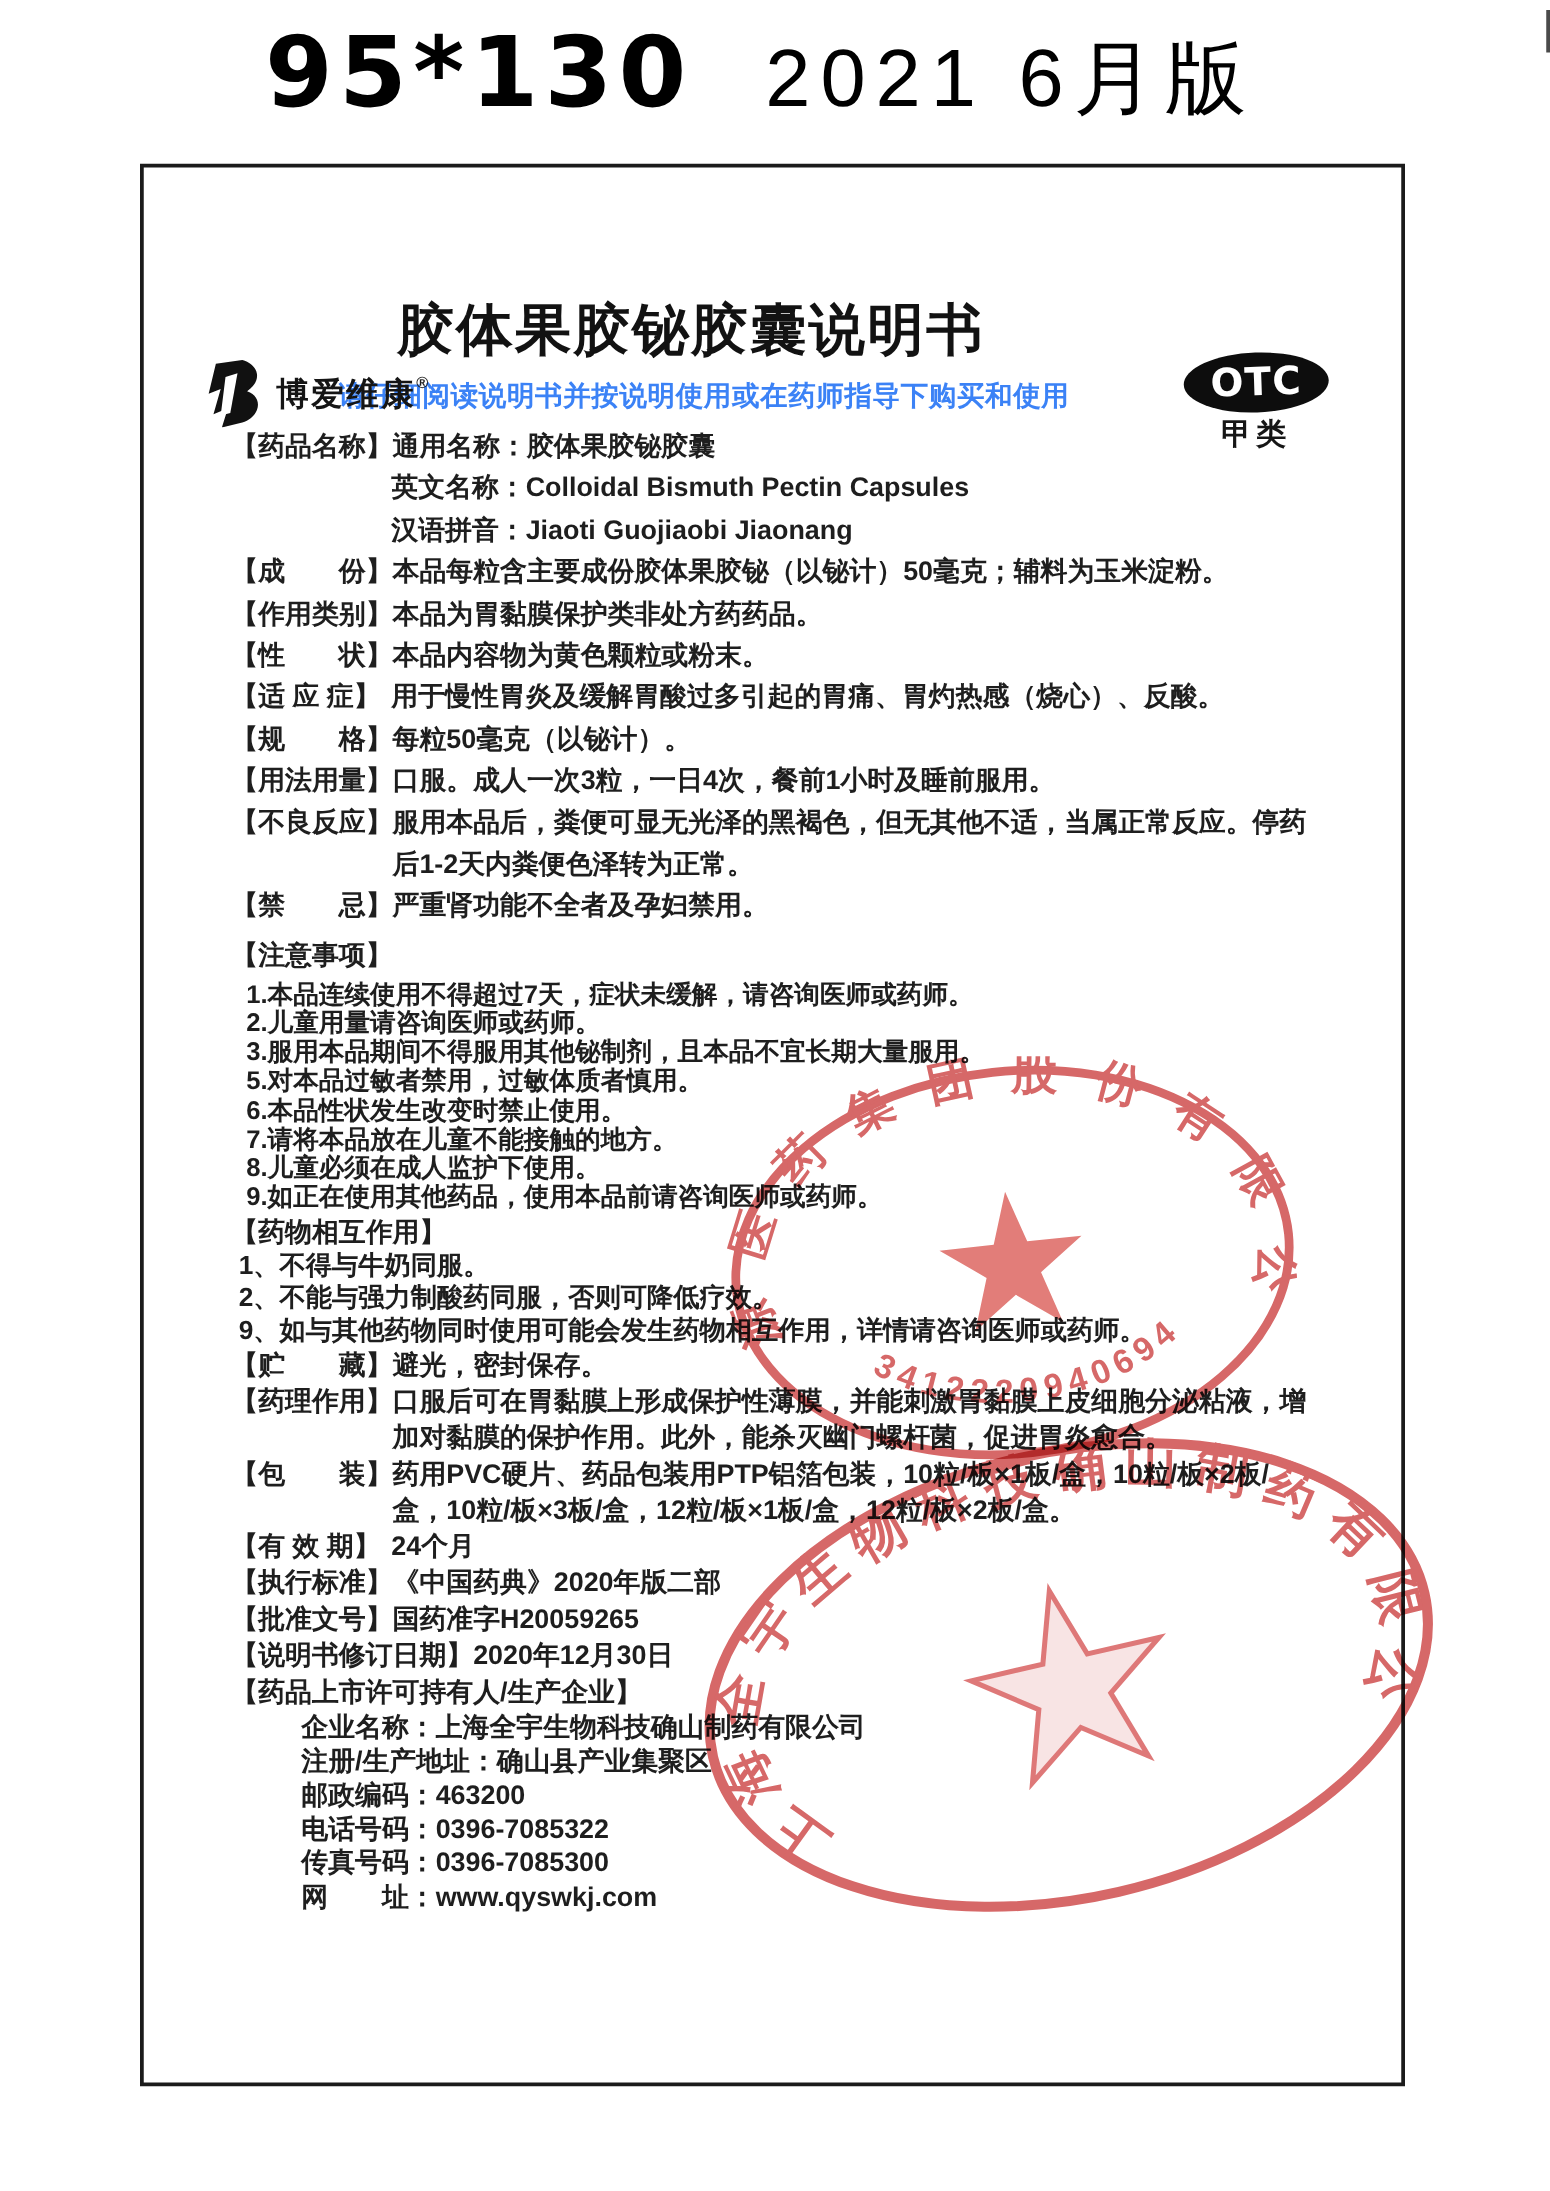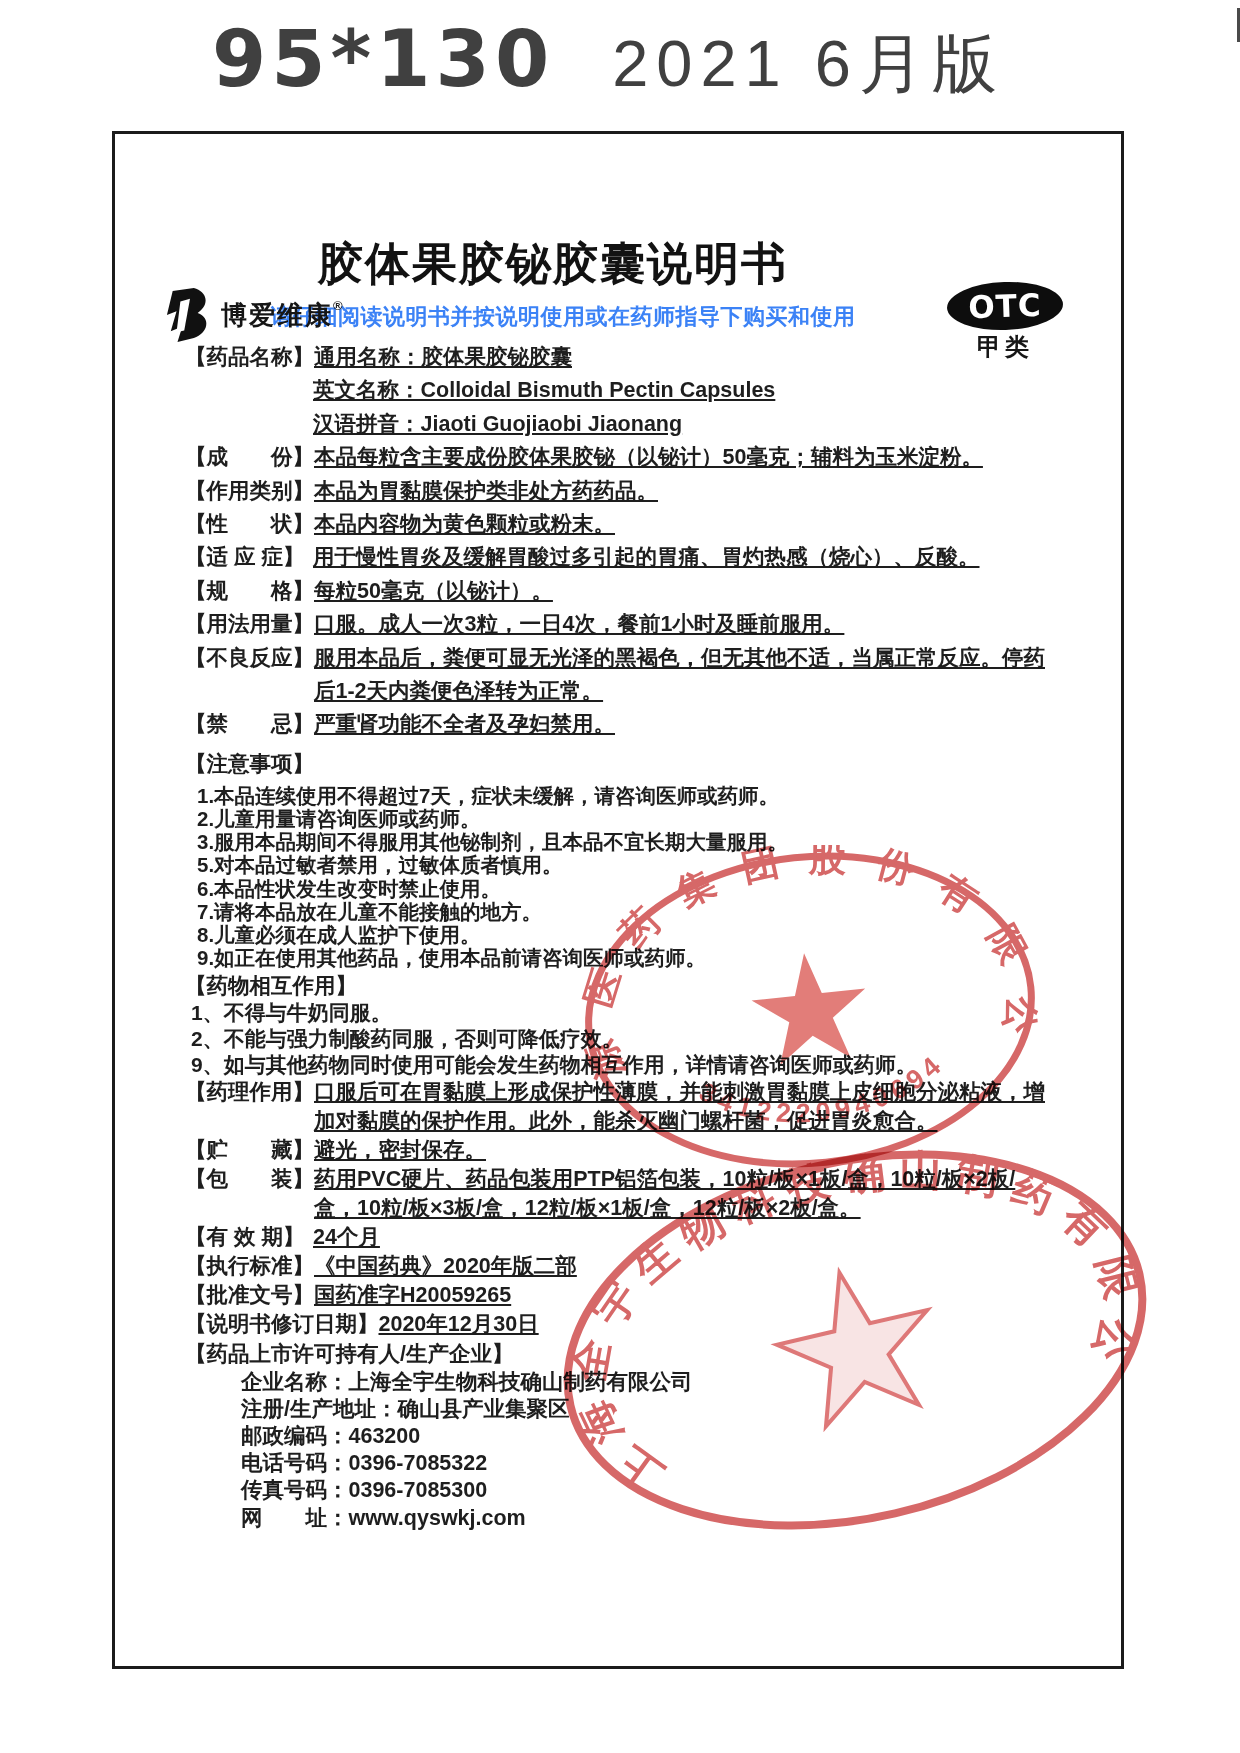"95*130" .page-header { color: #404040 -> #000000 }
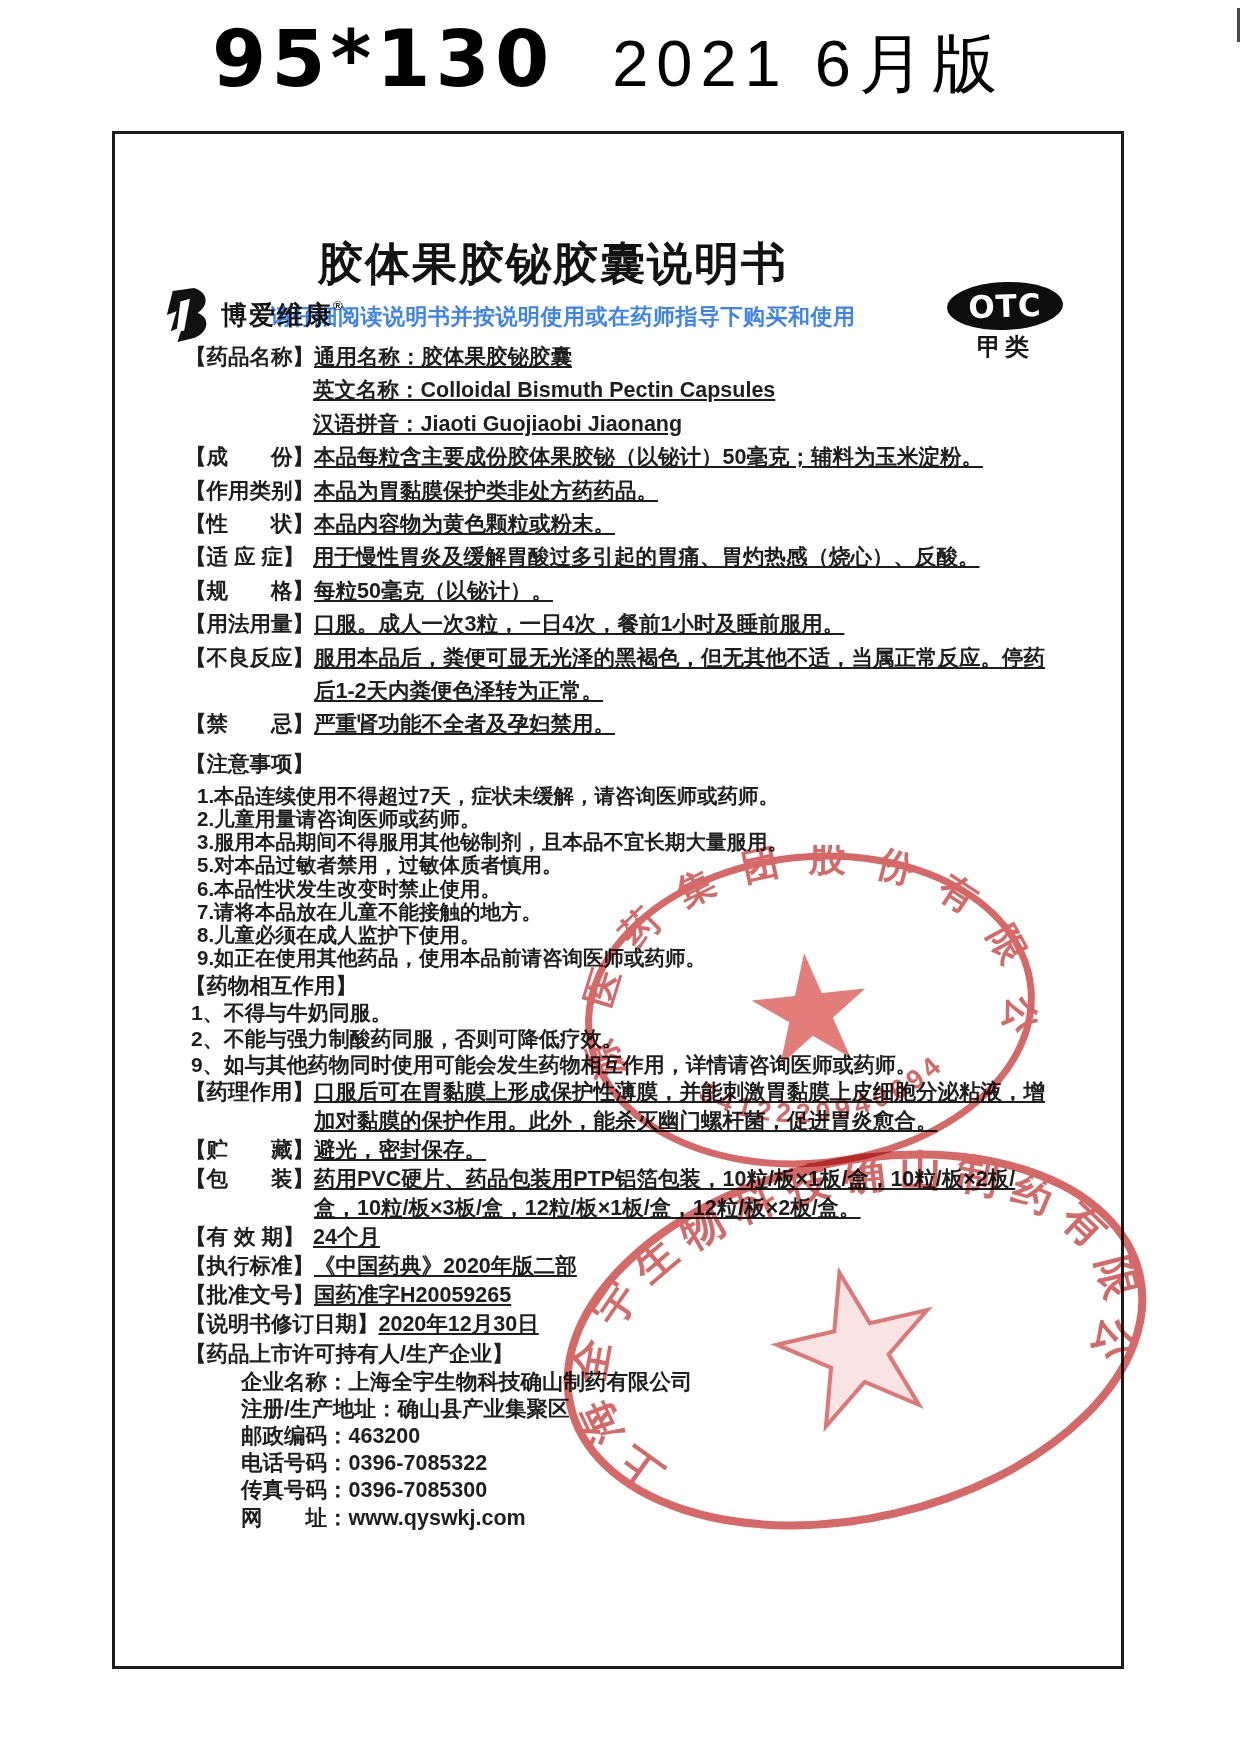"通用名称：胶体果胶铋胶囊" .row .val { text-decoration: underline -> none }
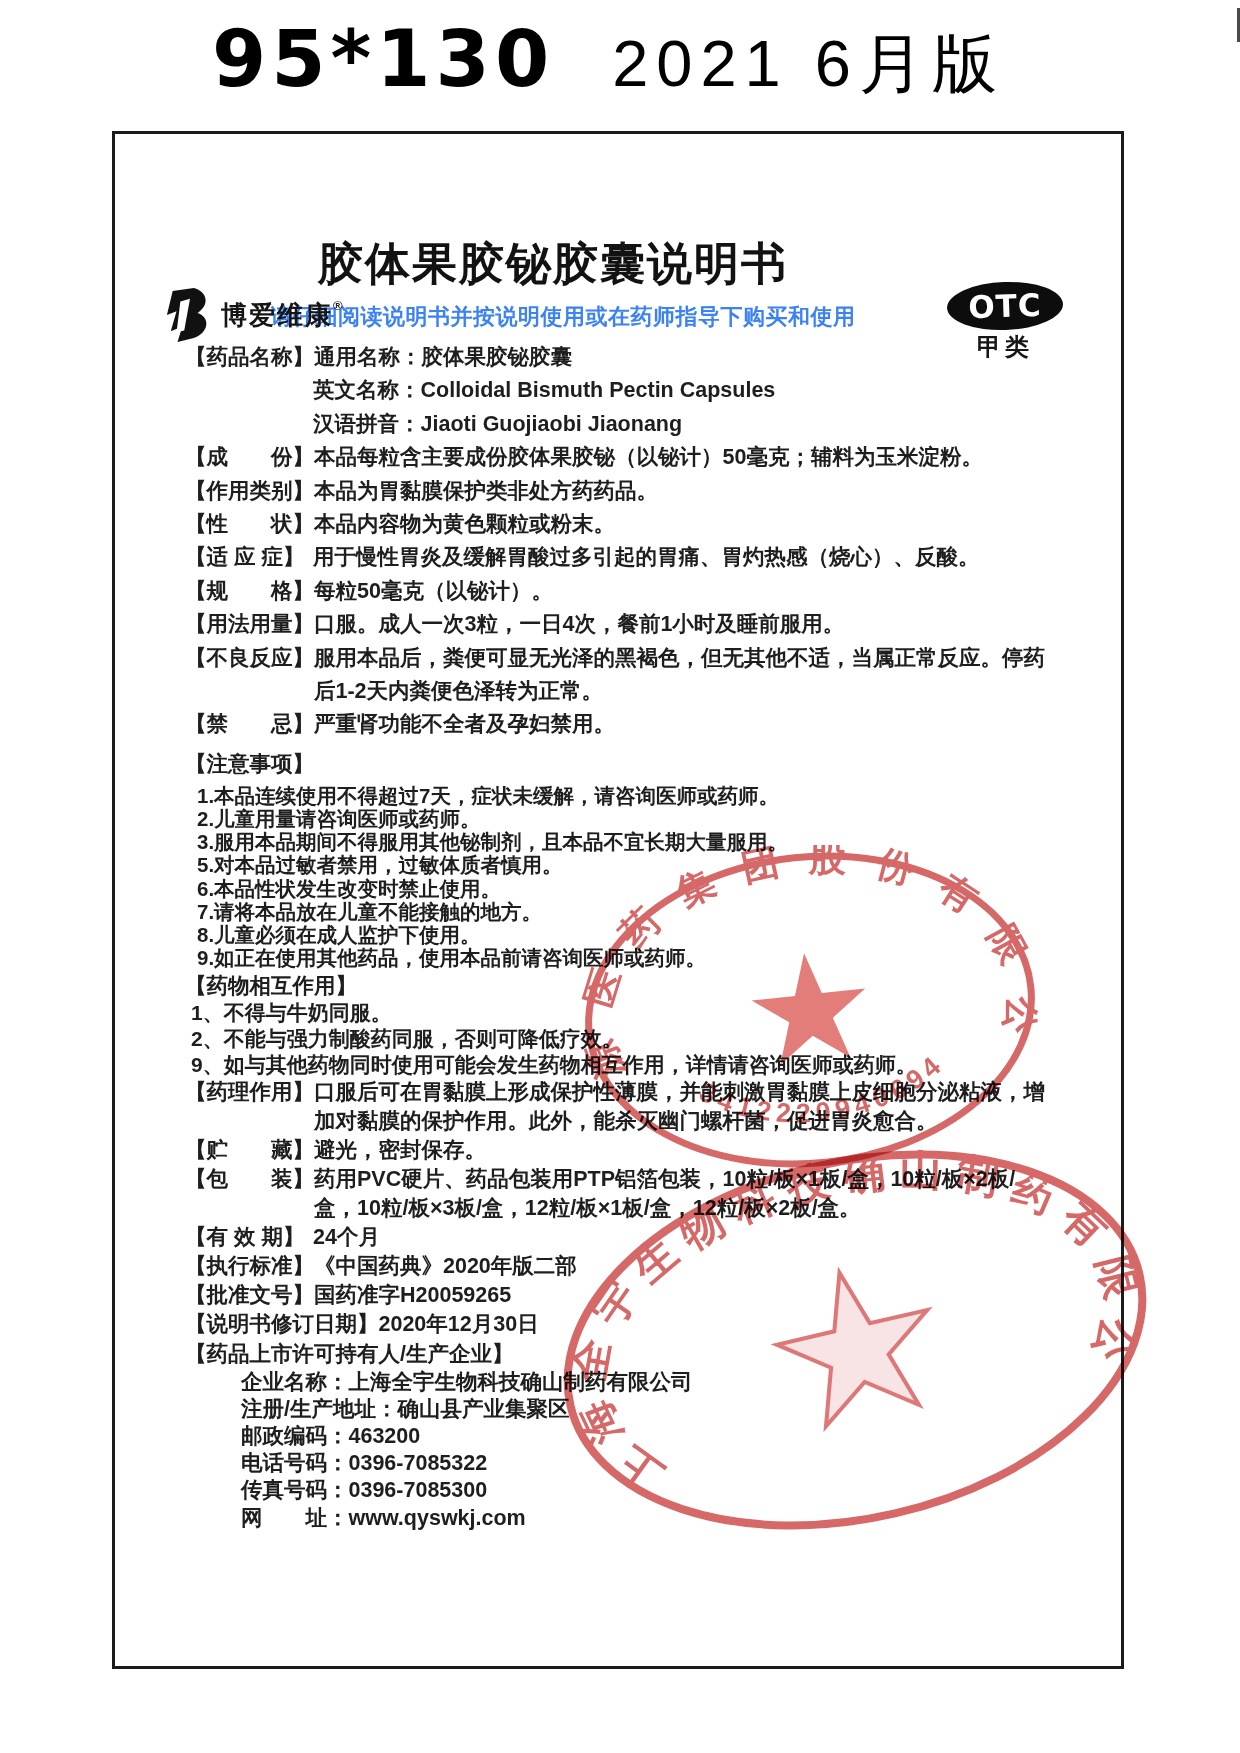"【药理作用】" div.row { order: before "【贮 藏】" -> after "【贮 藏】" }
